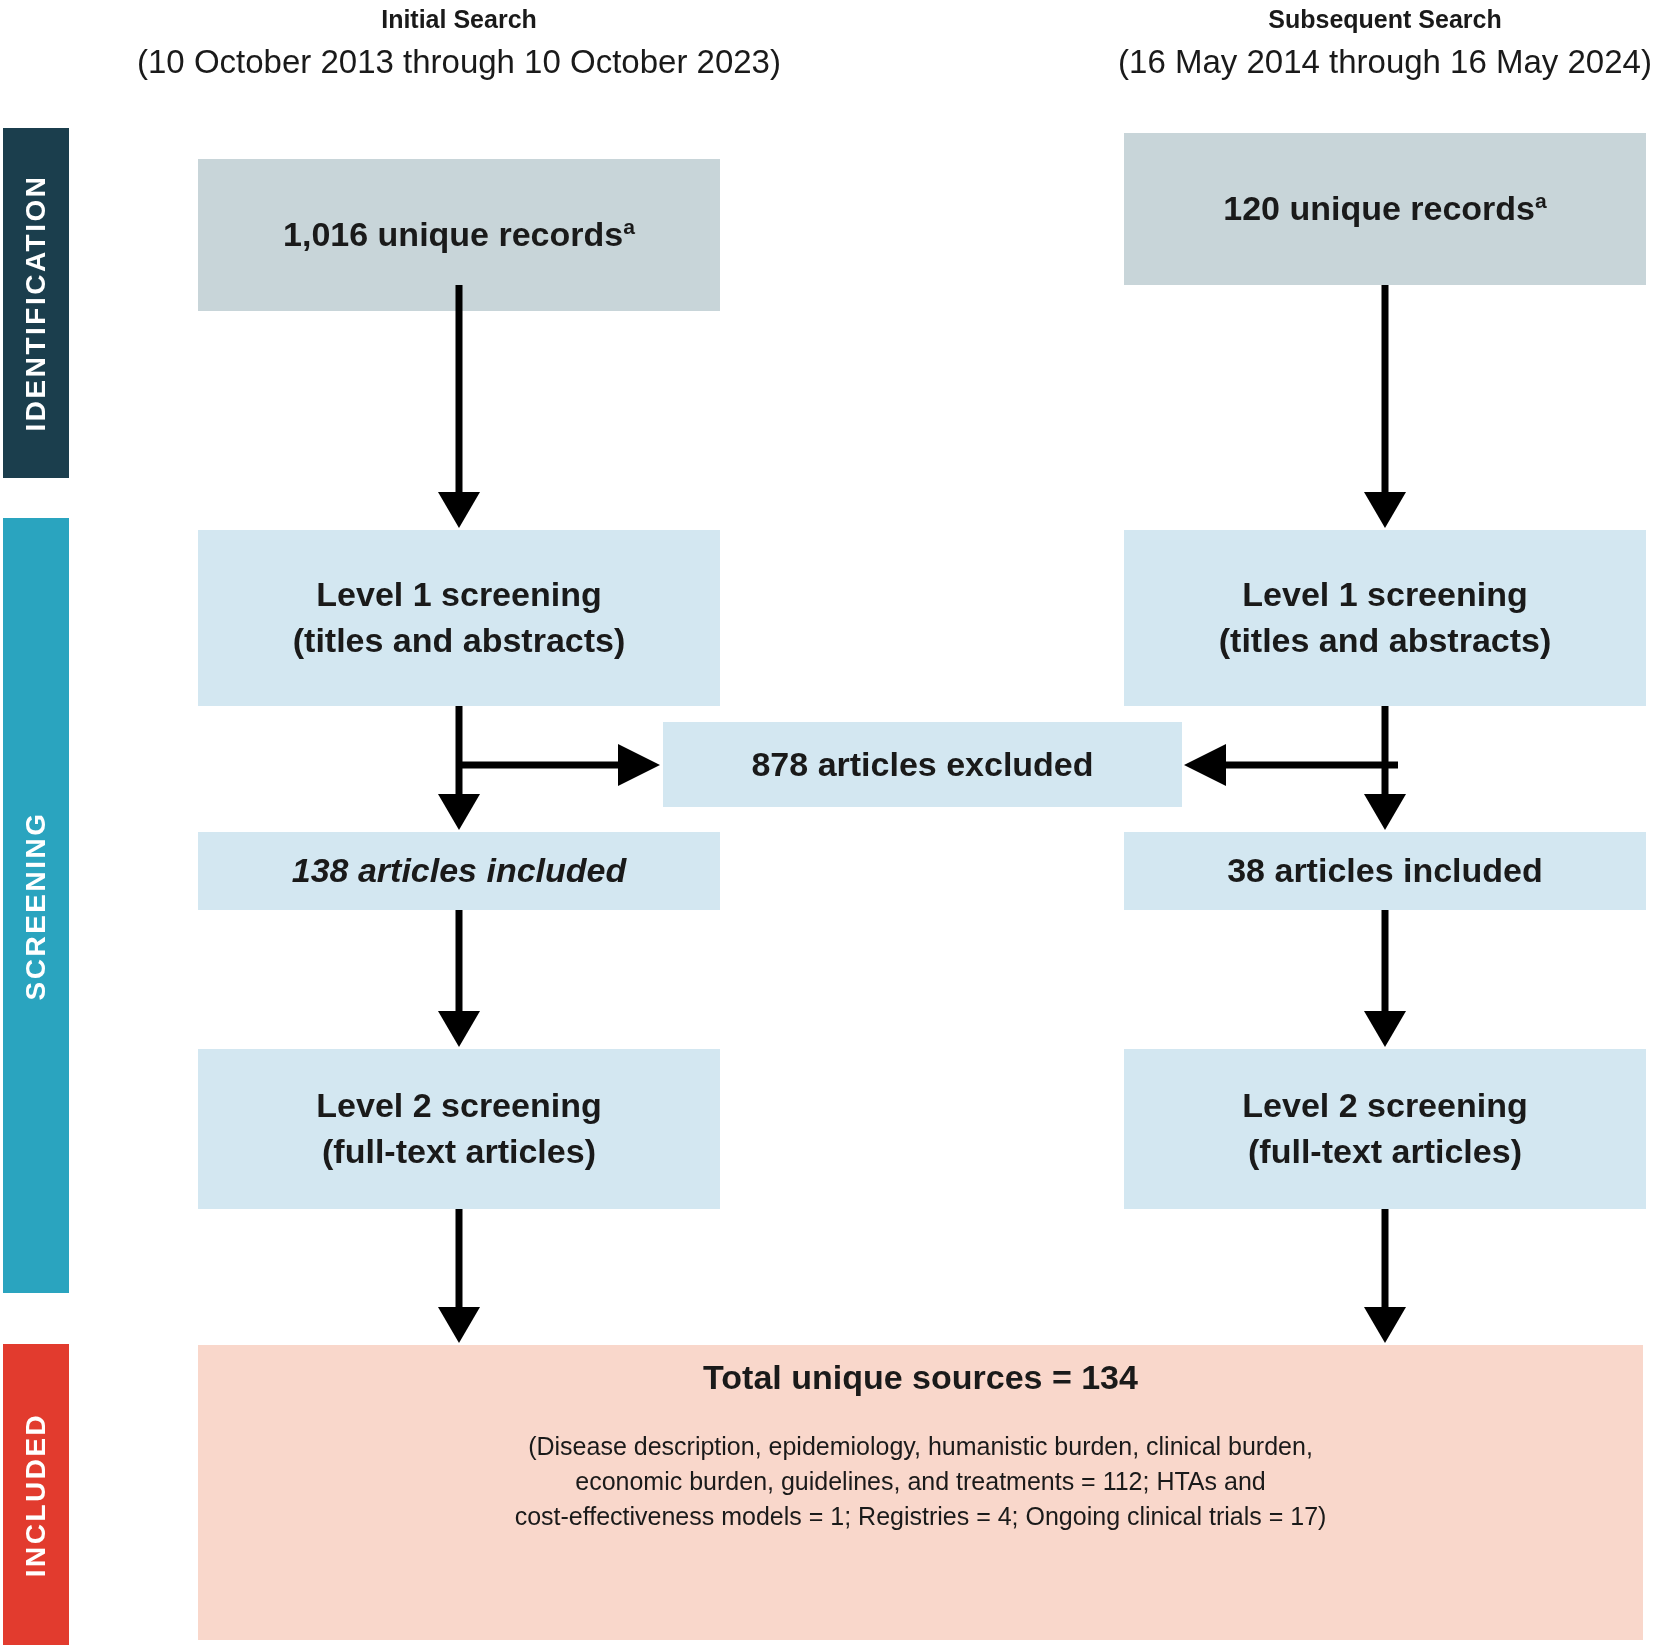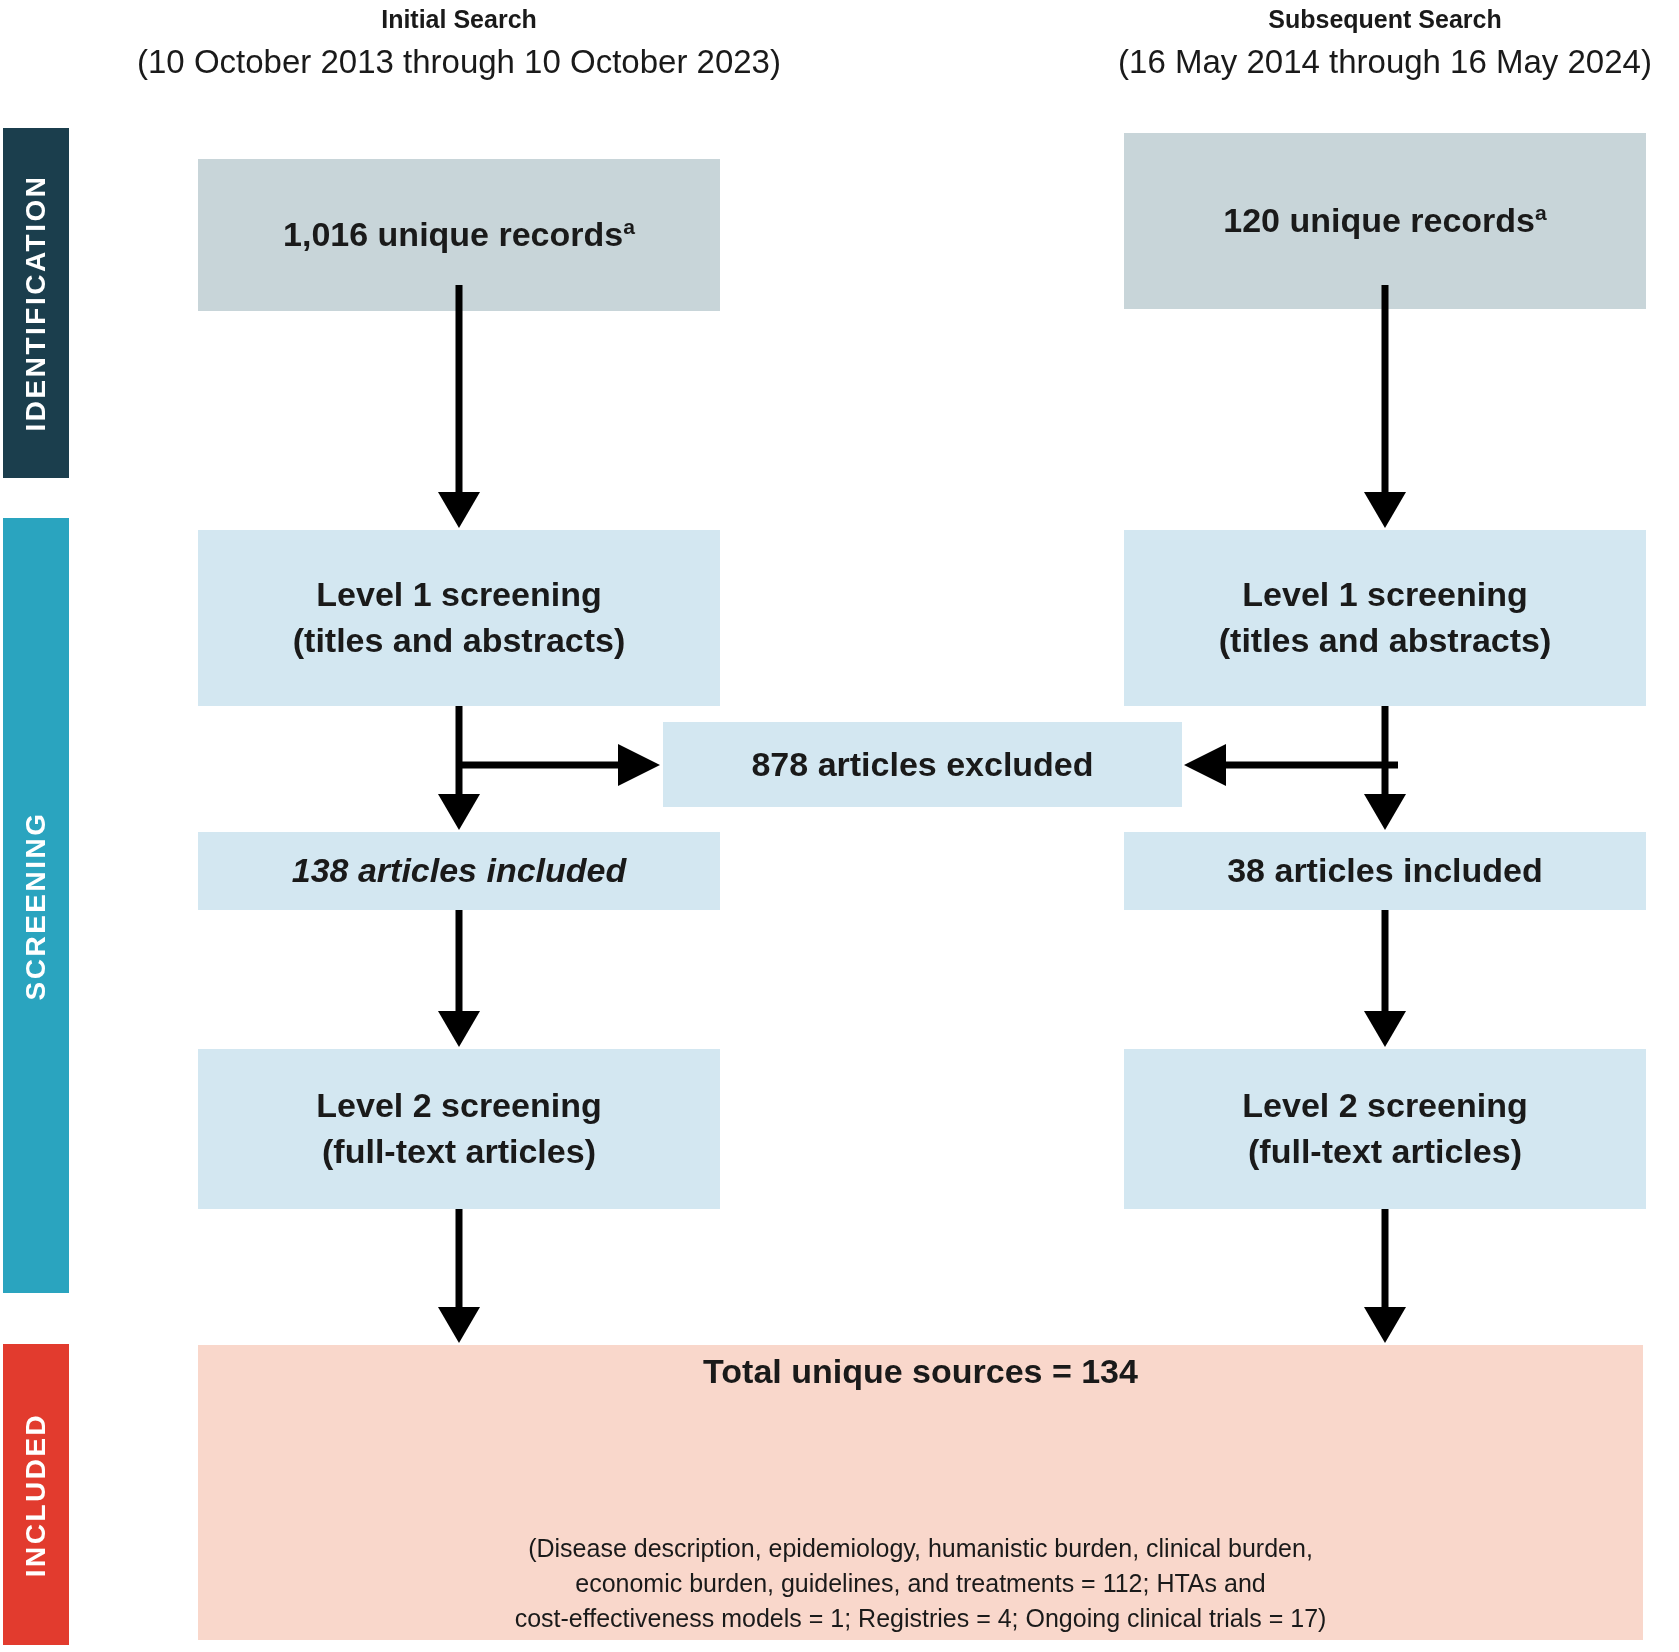"120 unique recordsa" .box-records-right { height: 176px -> 152px }
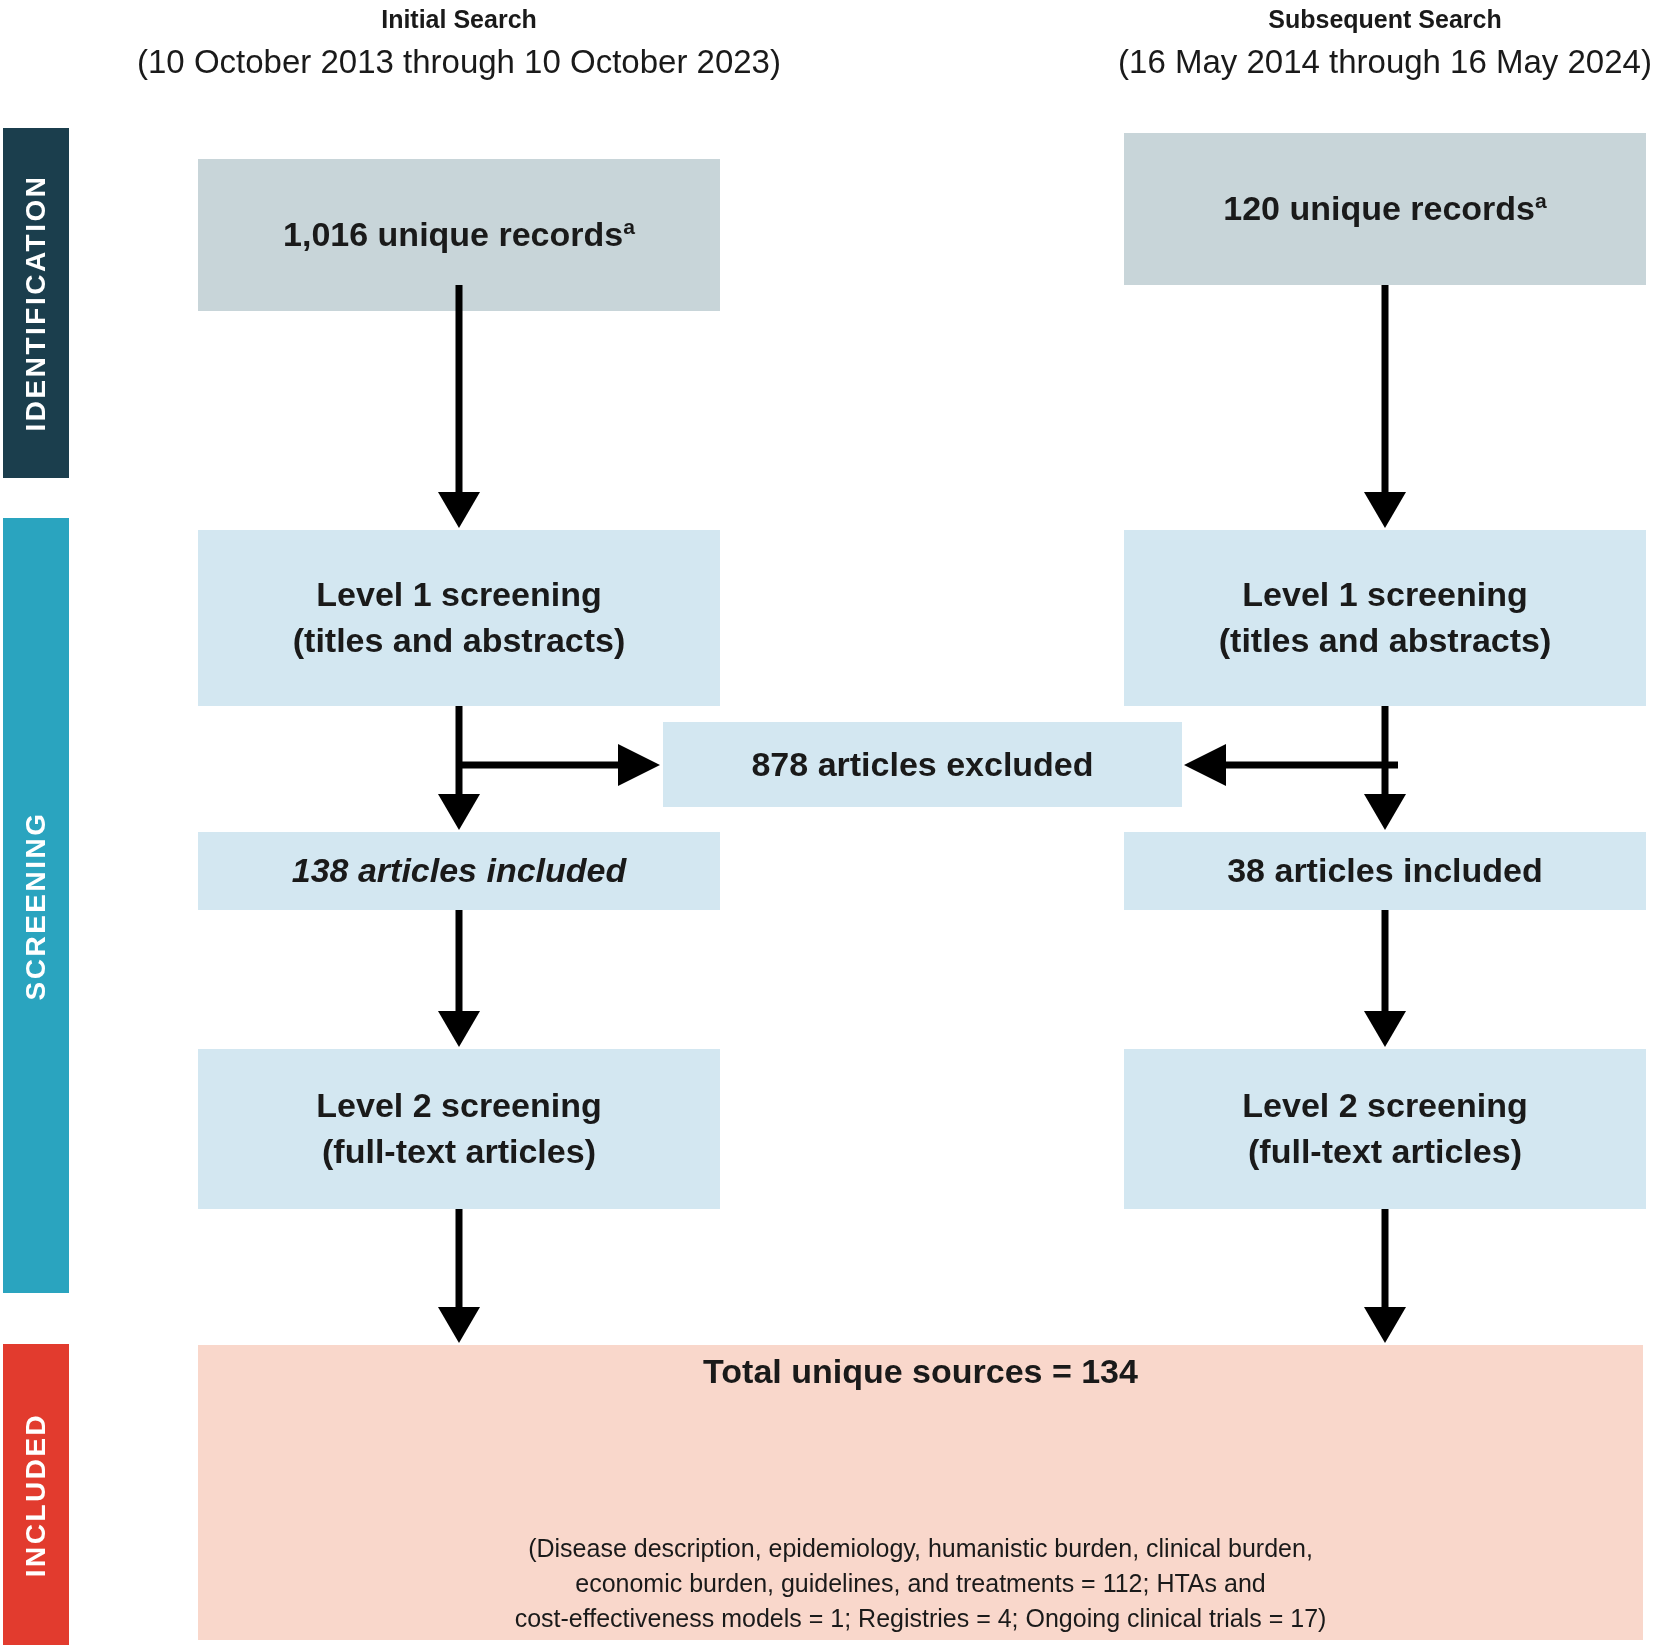"Total unique sources = 134" .box-total { justify-content: space-between -> flex-start; padding: 4px 40px -> 10px 40px }
